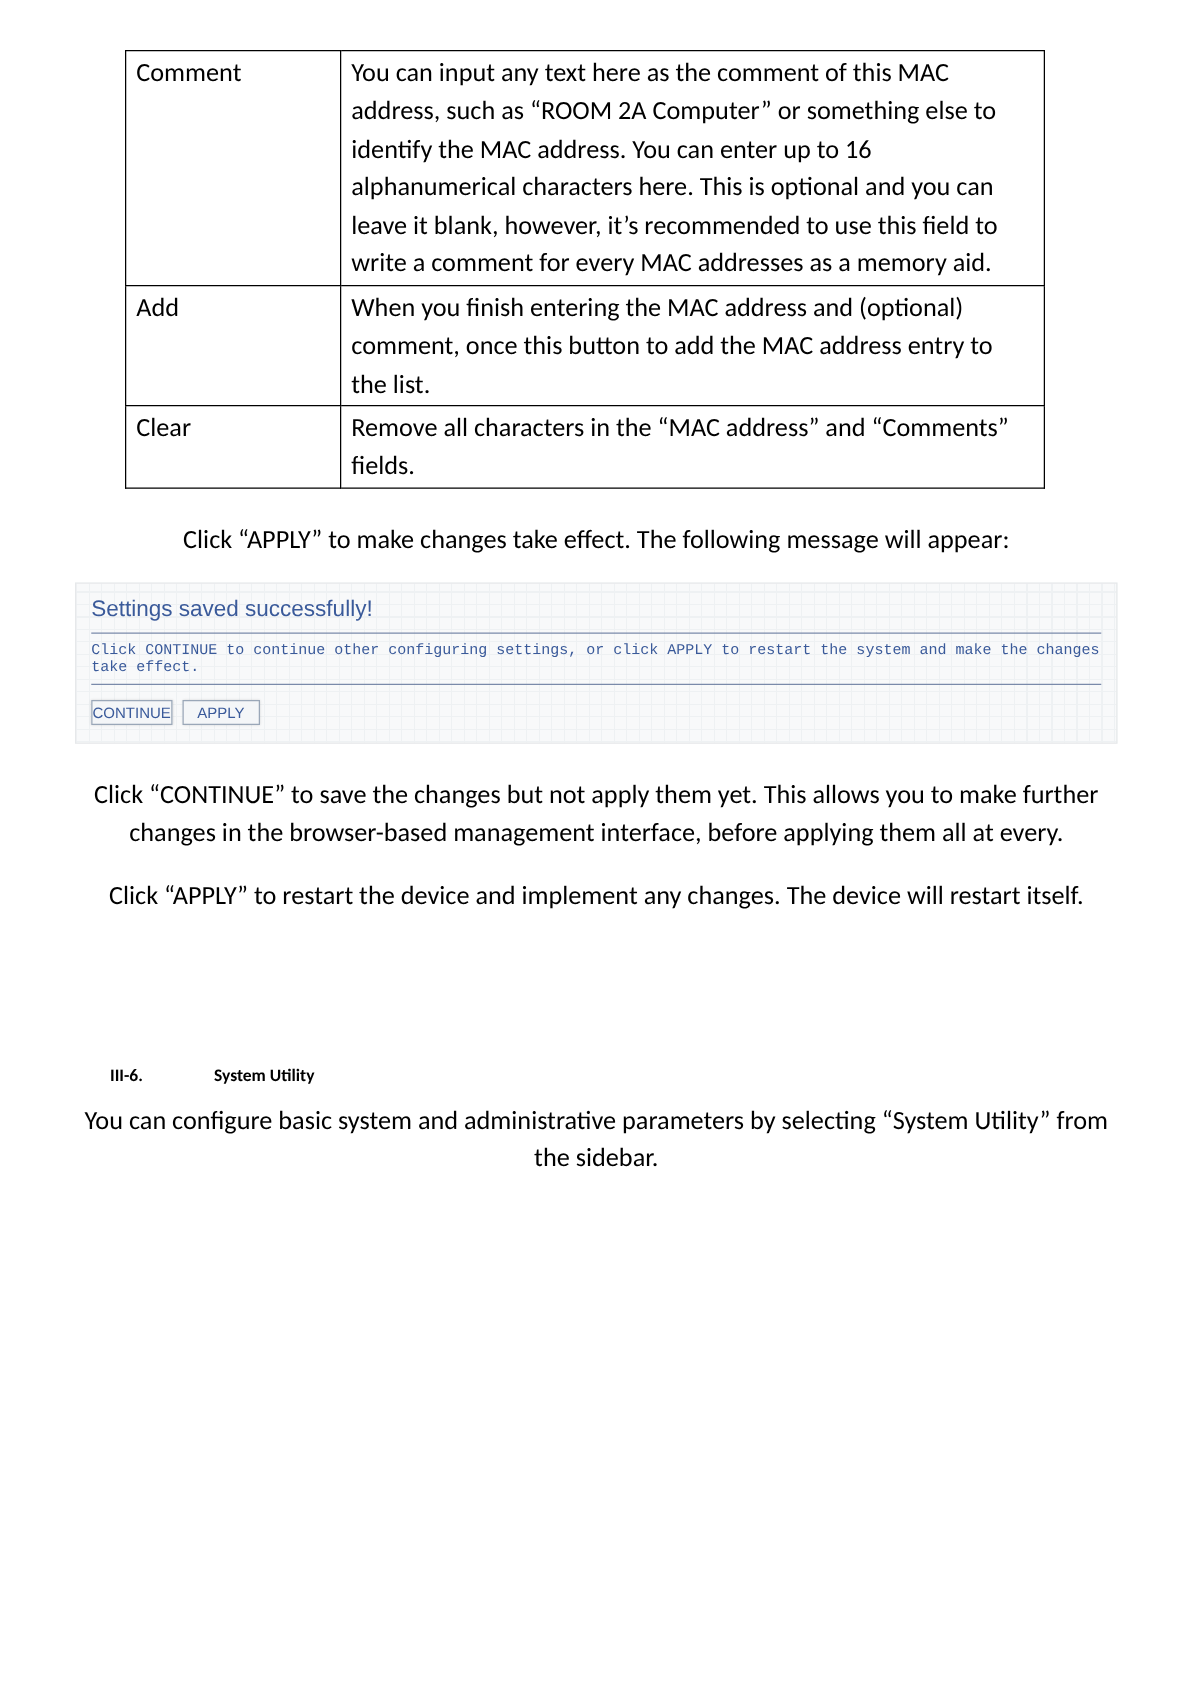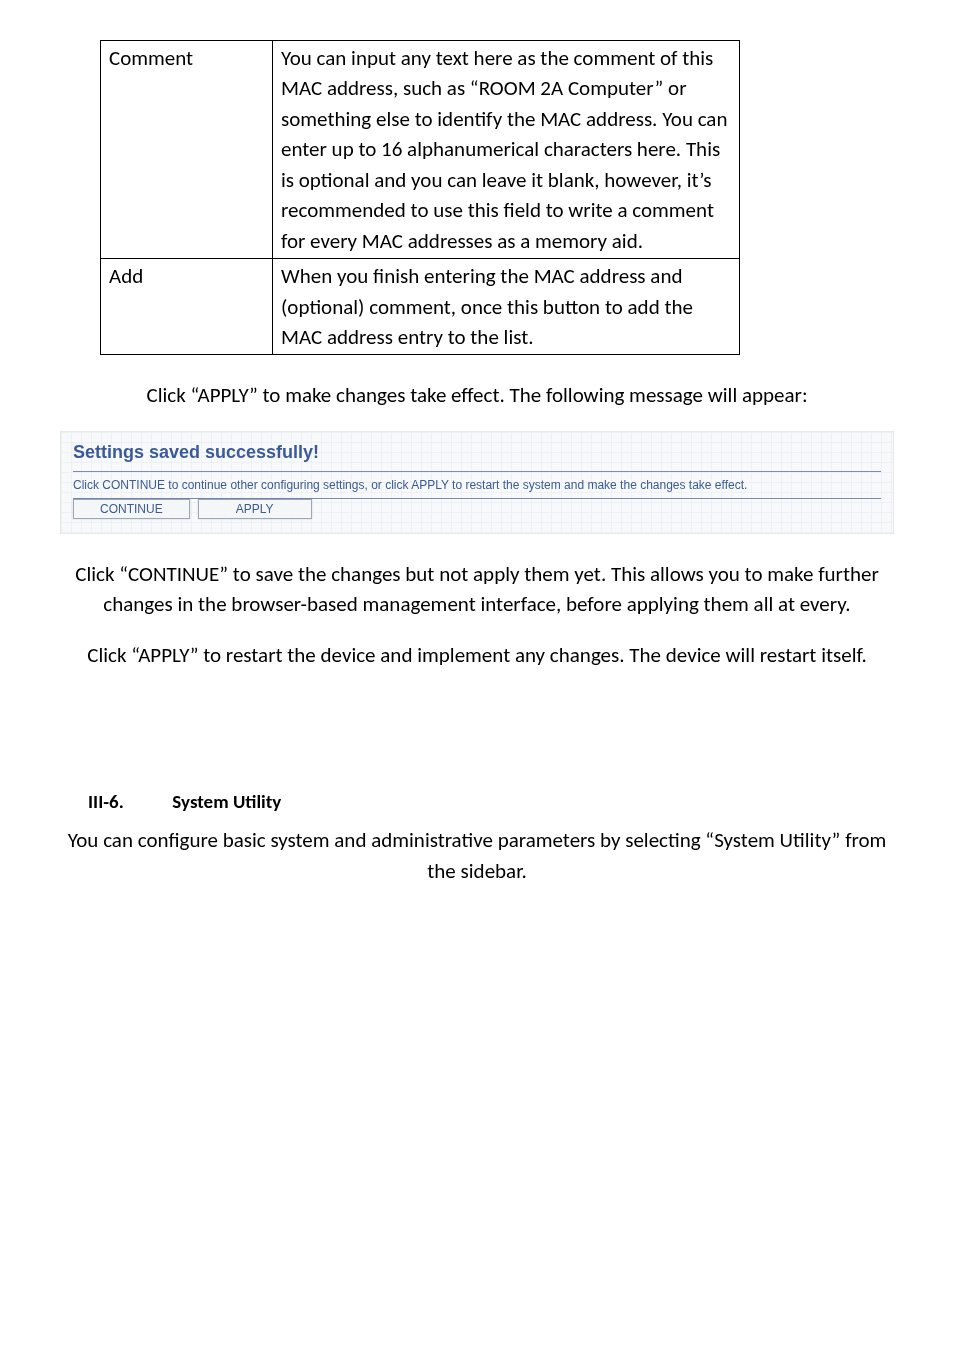"Comment" table.def-table { width: 640px -> 736px }
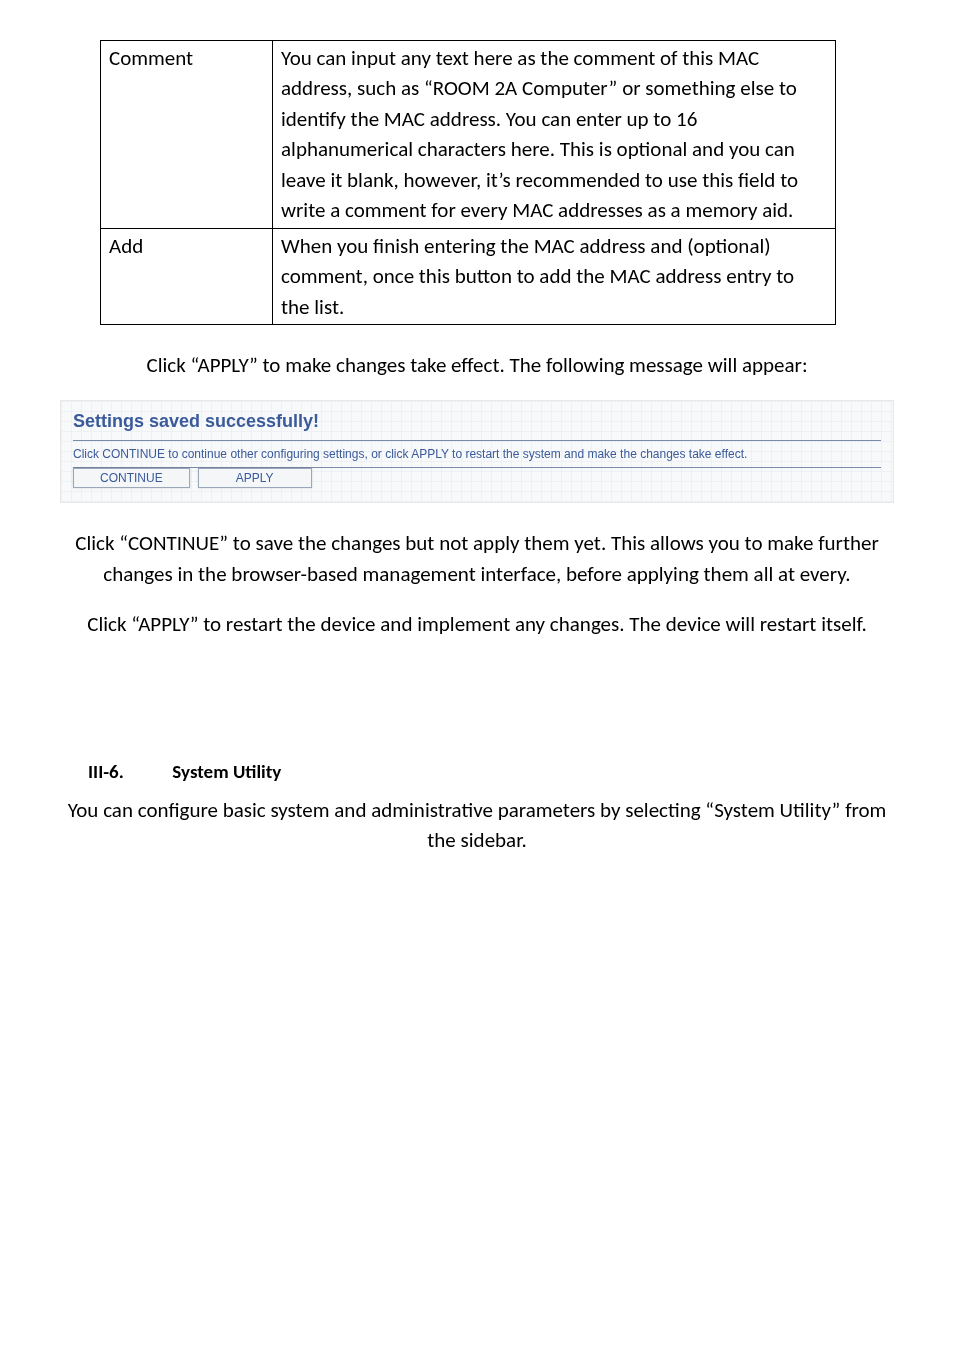"Clear" tr { html: none -> <tr> <td>Clear</td> <td>Remove all characters in the “MAC address” and “Comments” fields.</td> </tr> }
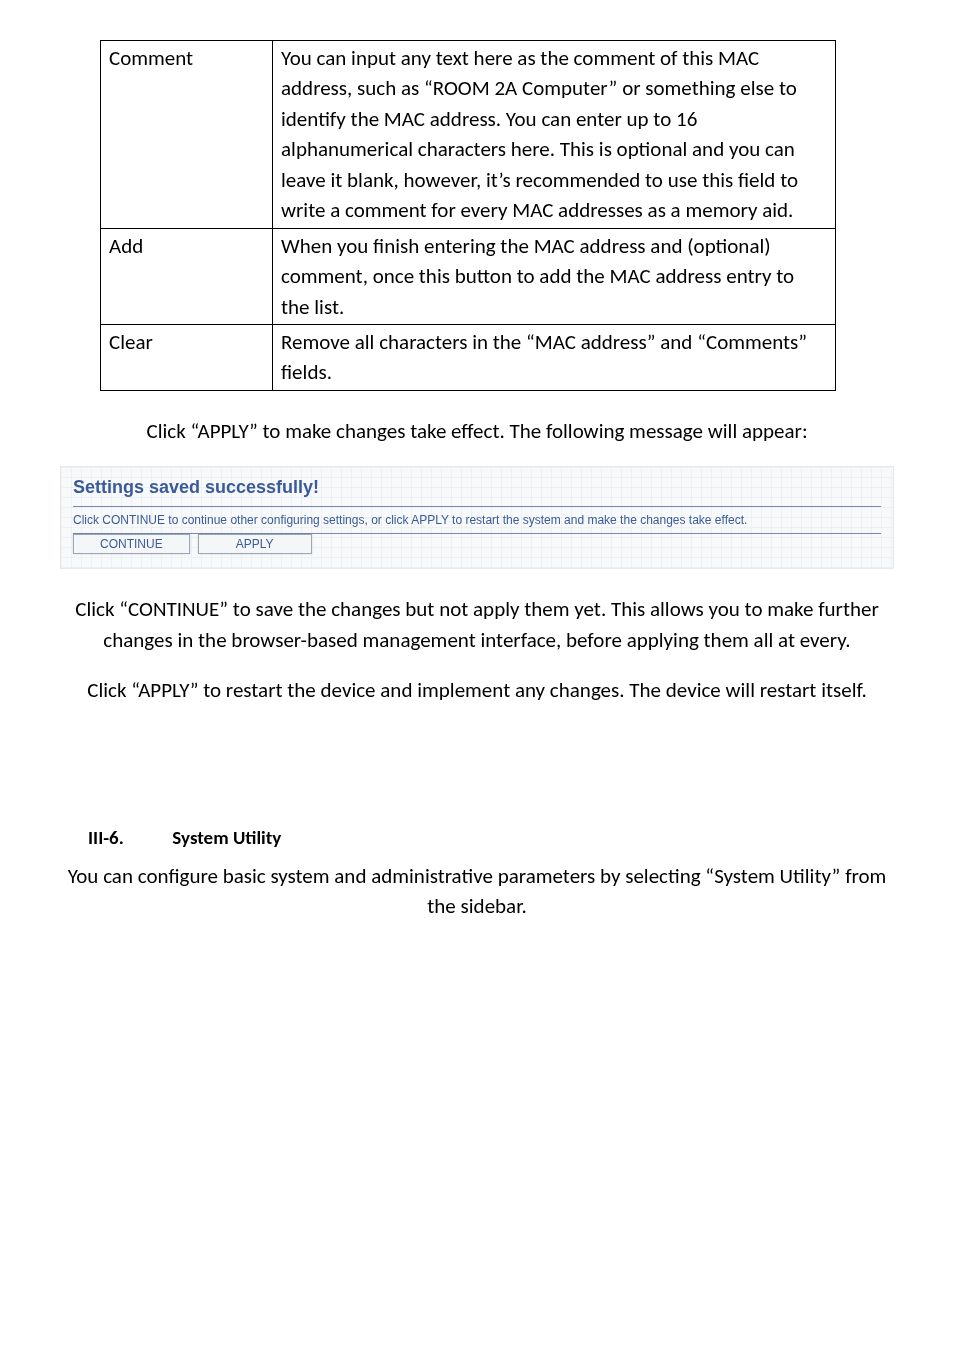"Settings saved successfully!" .settings-panel .heading { font-weight: bold -> normal }
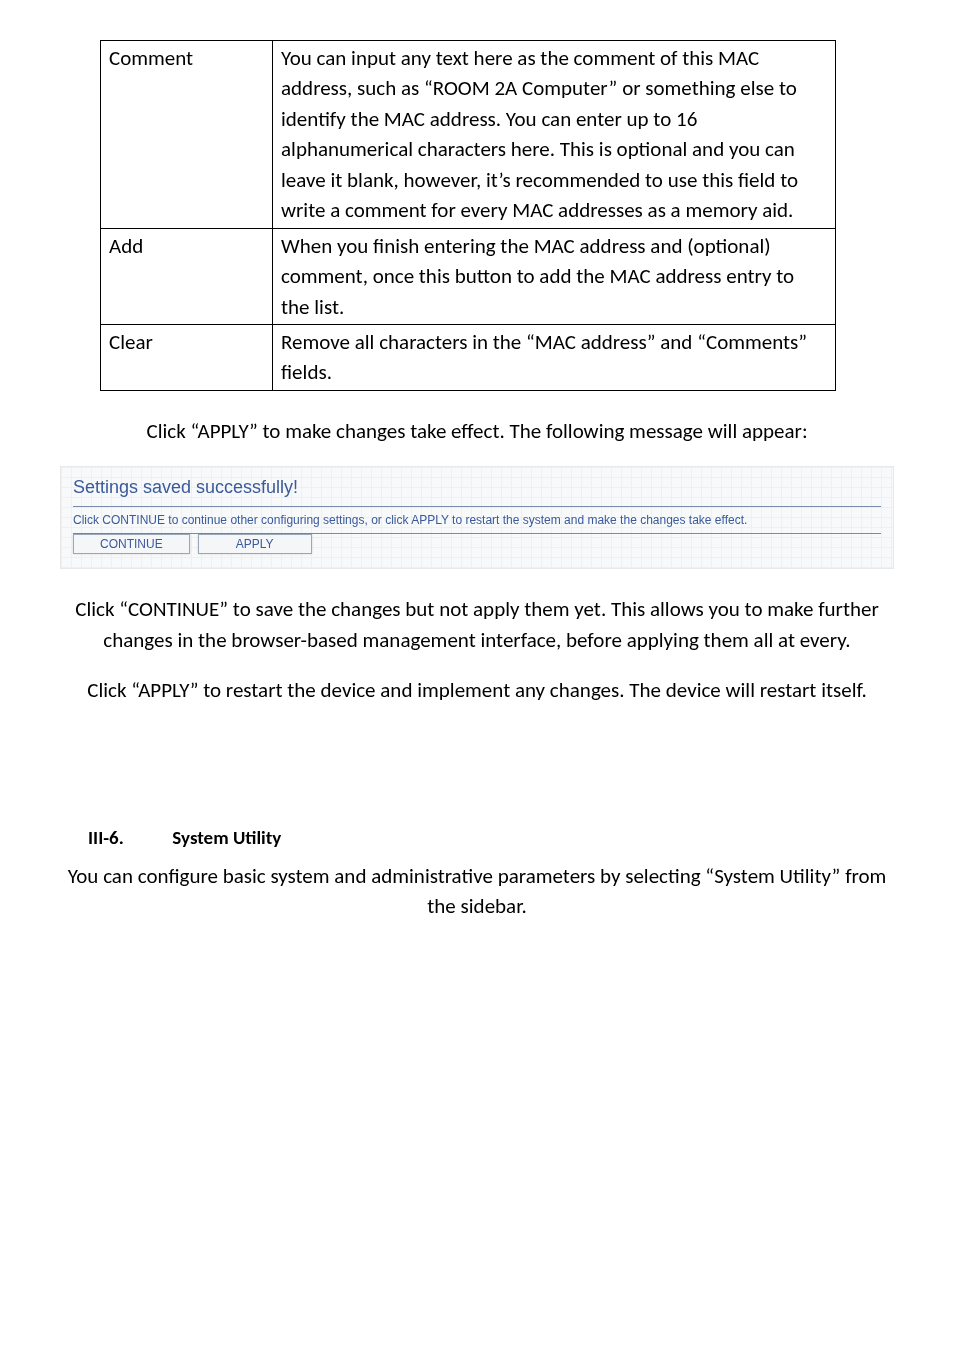"Click CONTINUE to continue other" .settings-panel .subtext { font-family: Liberation Sans, sans-serif -> Liberation Mono, monospace; margin-bottom: none -> 12px }
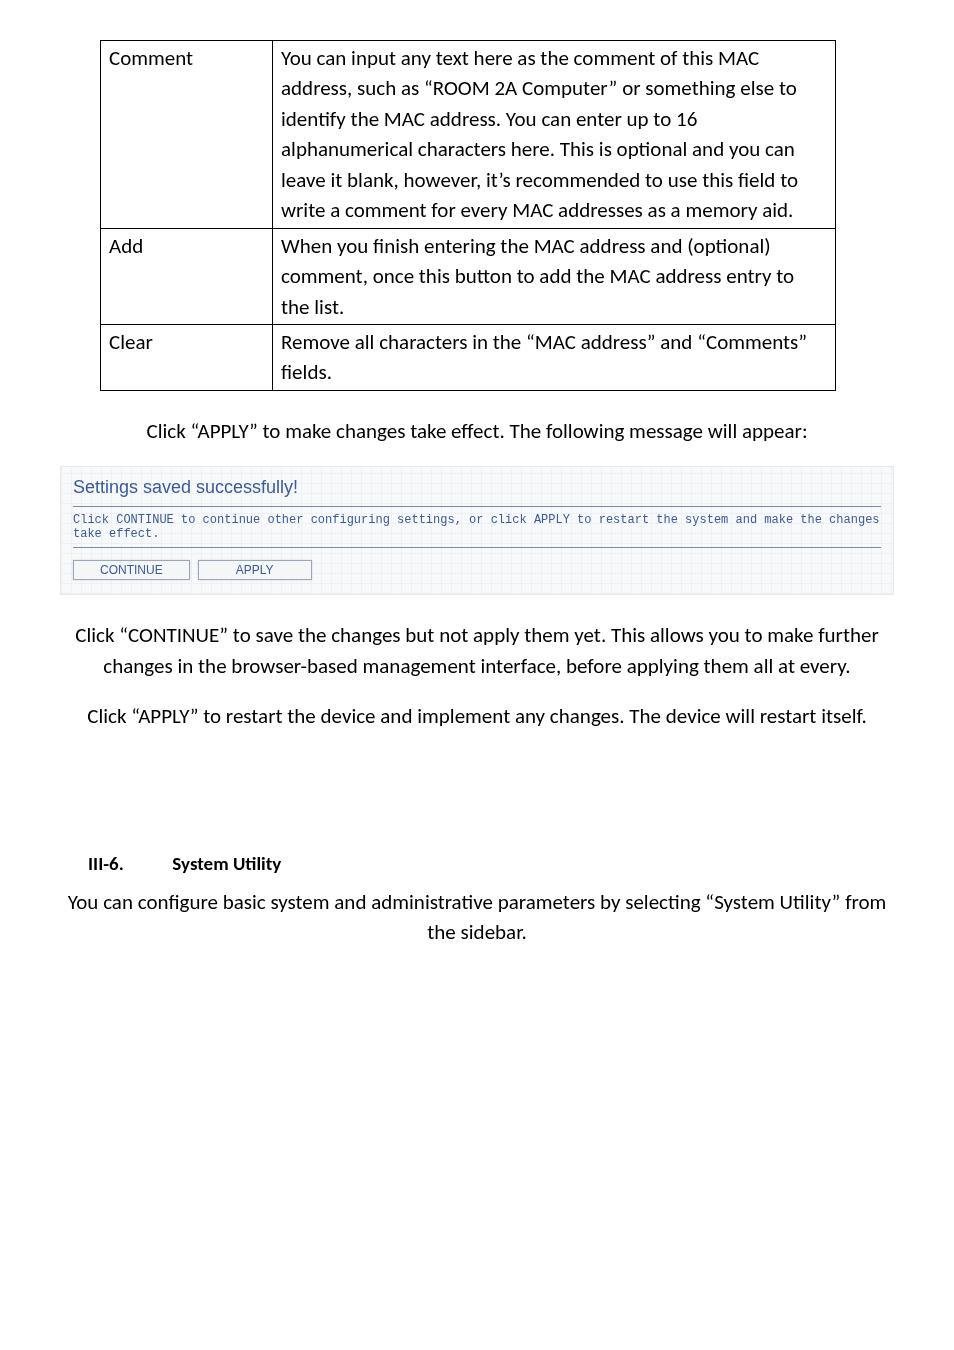"CONTINUE" .settings-panel .btn { padding: 2px 26px -> 2px 0 }
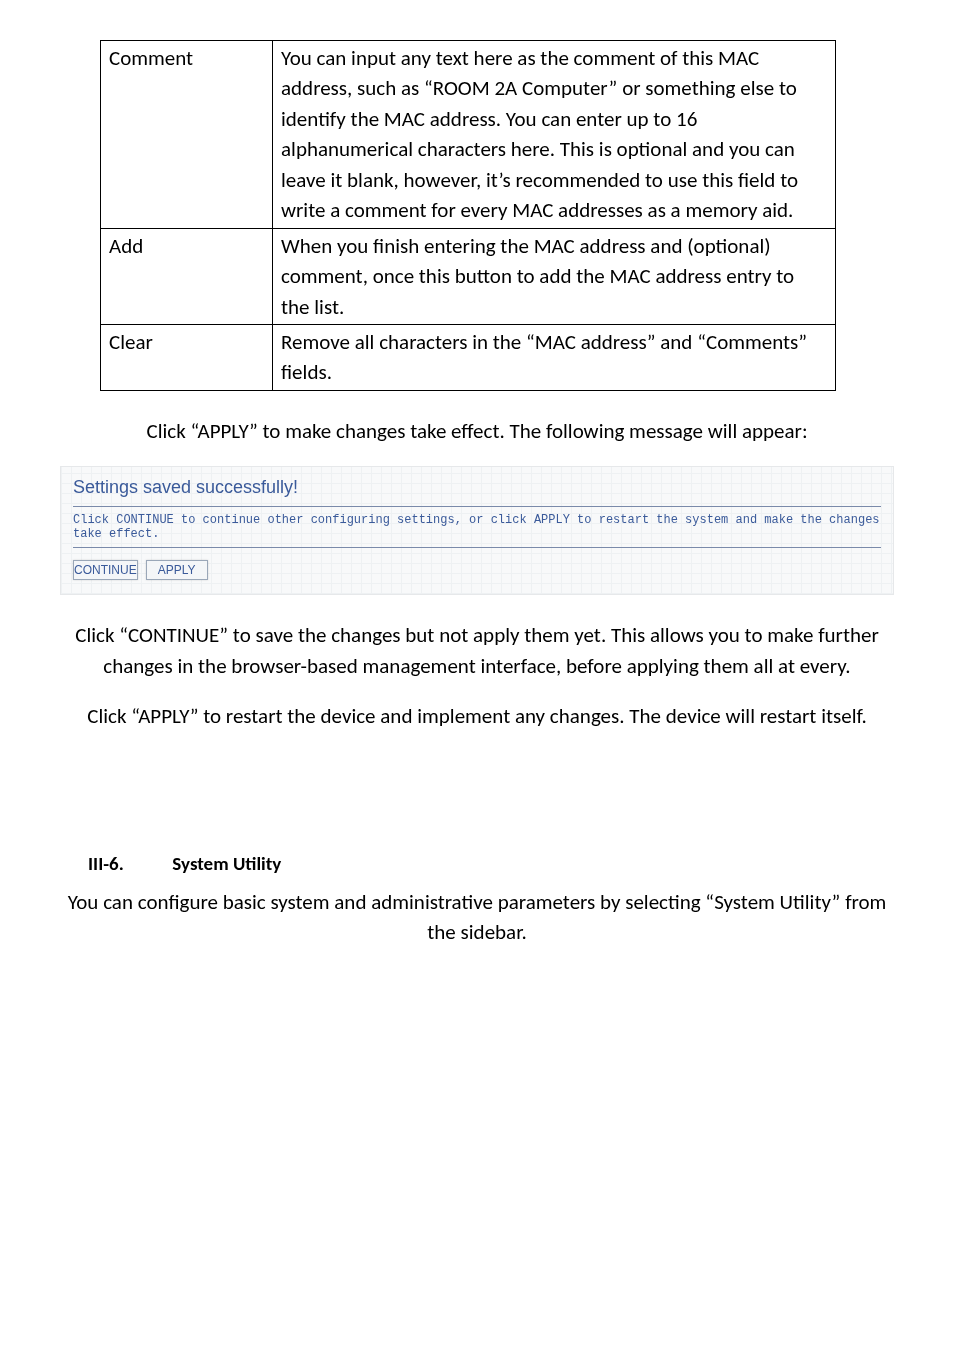"III-6. System Utility" h3.section { font-size: 19px -> 14px }
